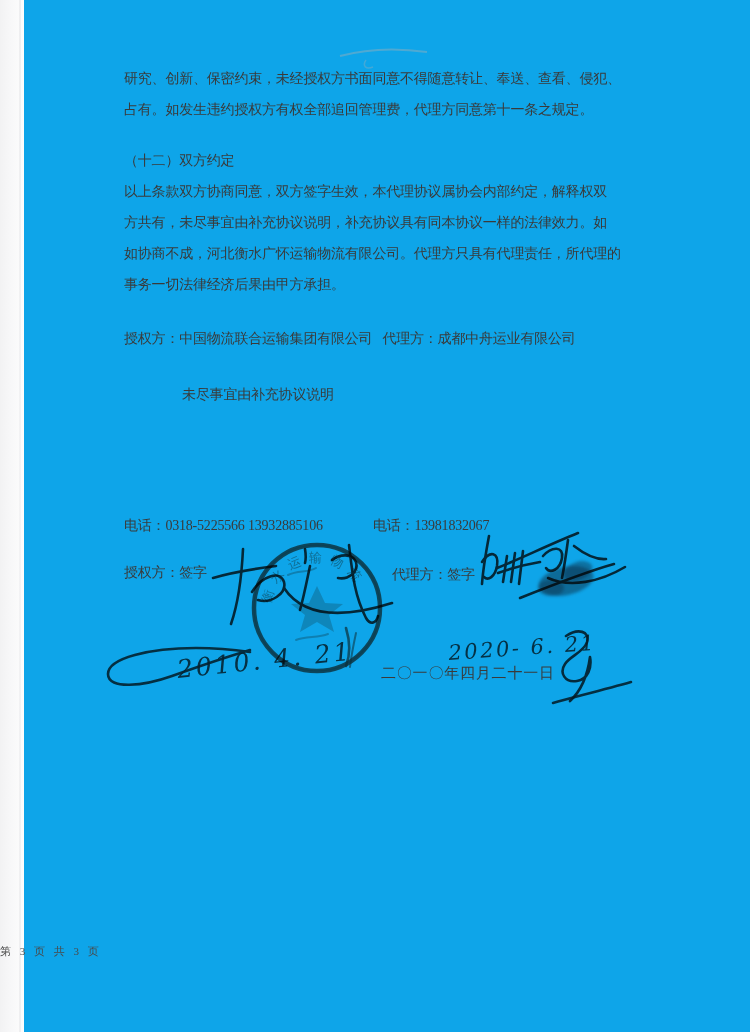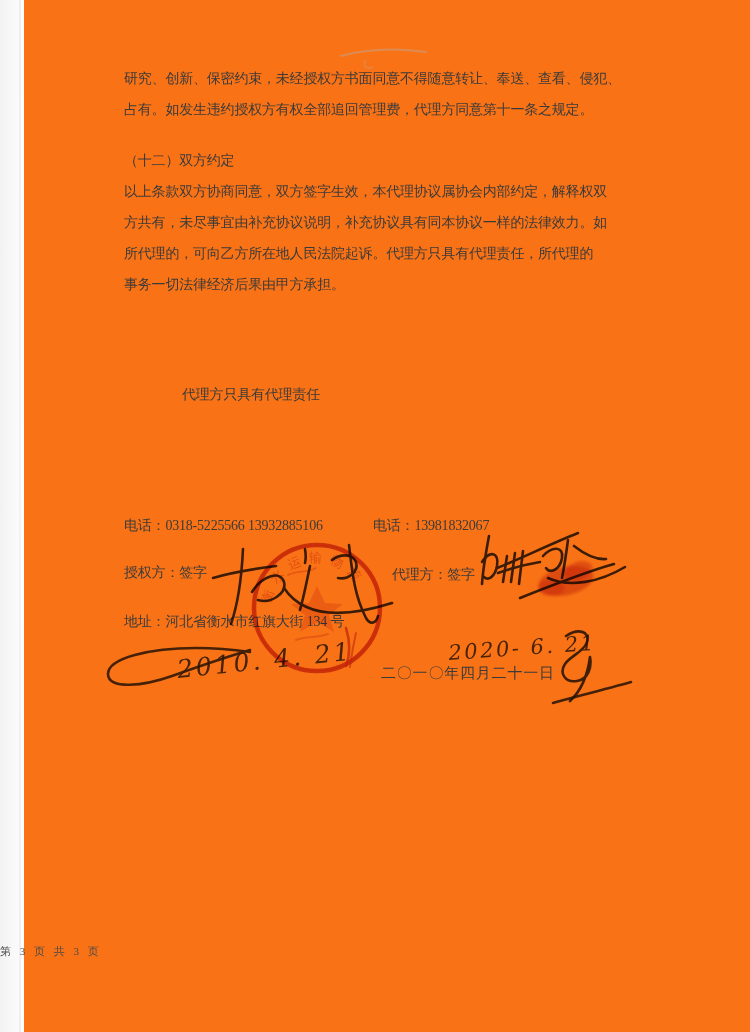"研究、创新、保密约束，未经授权方书面同意不得随意转让、奉送、查看、侵犯、" .page { background: #f97316 -> #0ea5e9 }
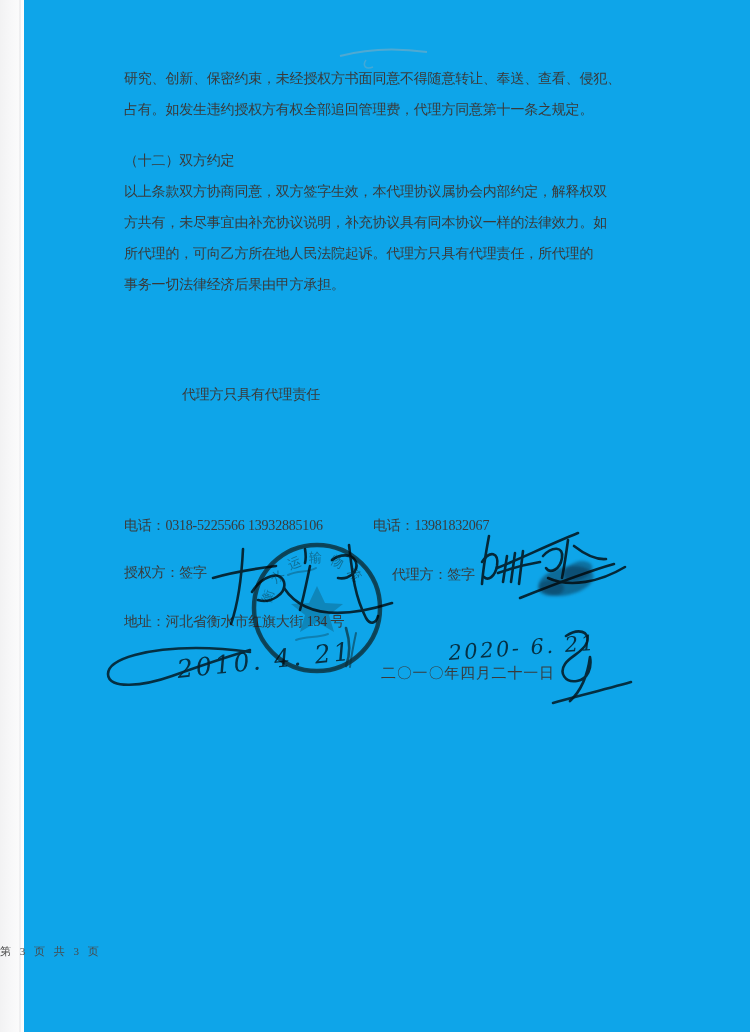"所代理的，可向乙方所在地人民法院起诉。代理方只具有代理责任，所代理的" div.txt { text: 所代理的，可向乙方所在地人民法院起诉 -> 如协商不成，河北衡水广怀运输物流有限公司 }
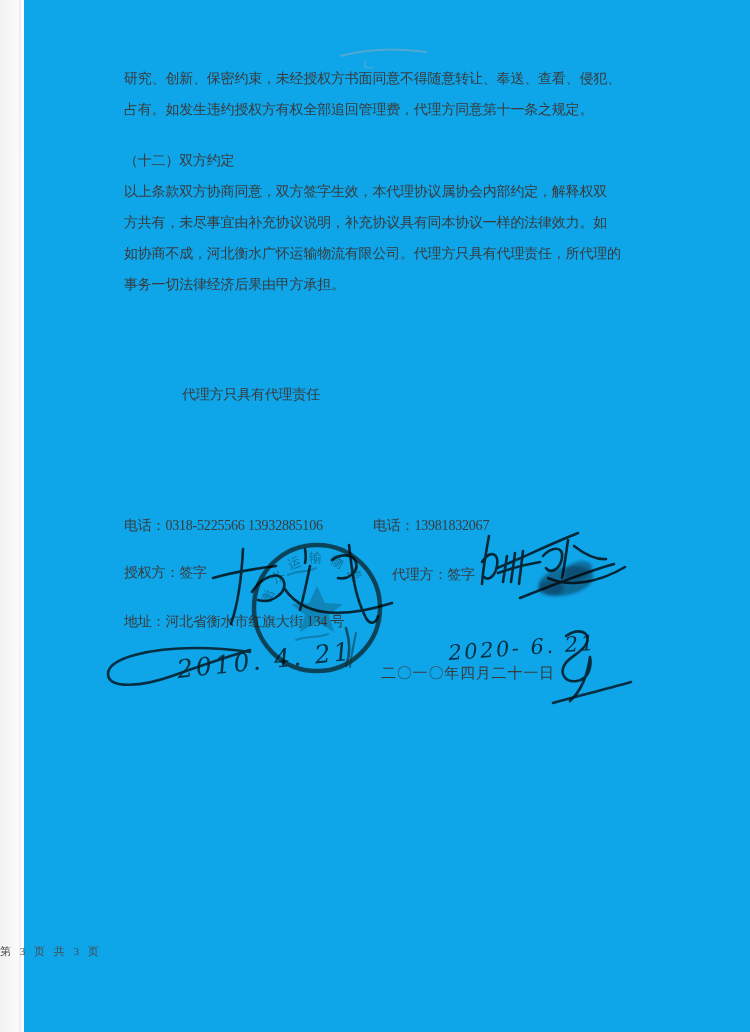"授权方：中国物流联合运输集团有限公司 代理方：成都中舟运业有限公司" div.txt { html: none -> <div> <span>授权方：中国物流联合运输集团有限公司</span><span></span><span>代理方：成都中舟运业有限公司</span> </div> }
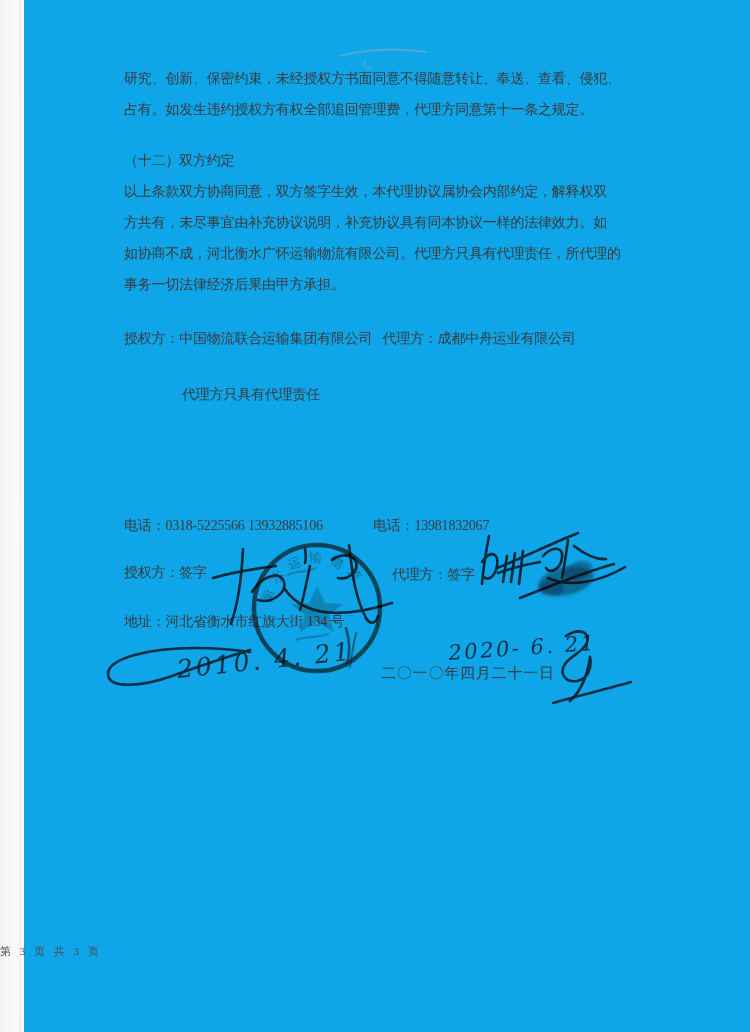"代理方只具有代理责任" div.txt { text: 代理方只具有代理责任 -> 未尽事宜由补充协议说明 }
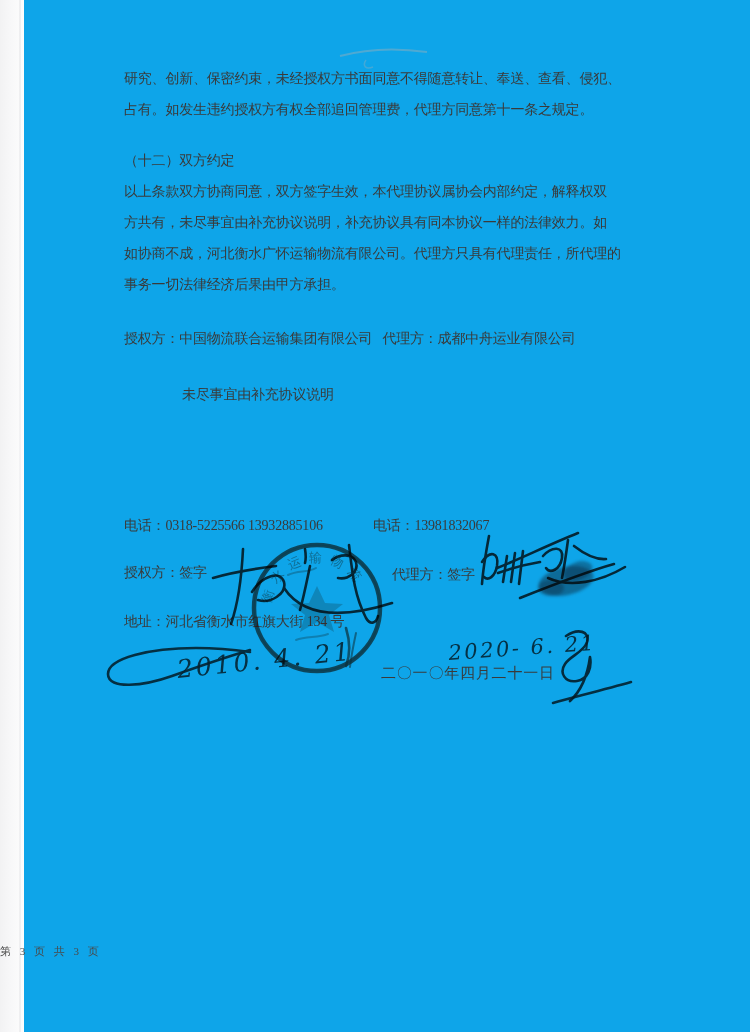"地址：河北省衡水市红旗大街 134 号" div.txt { html: <div>地址：河北省衡水市红旗大街 134 号</div> -> none }
